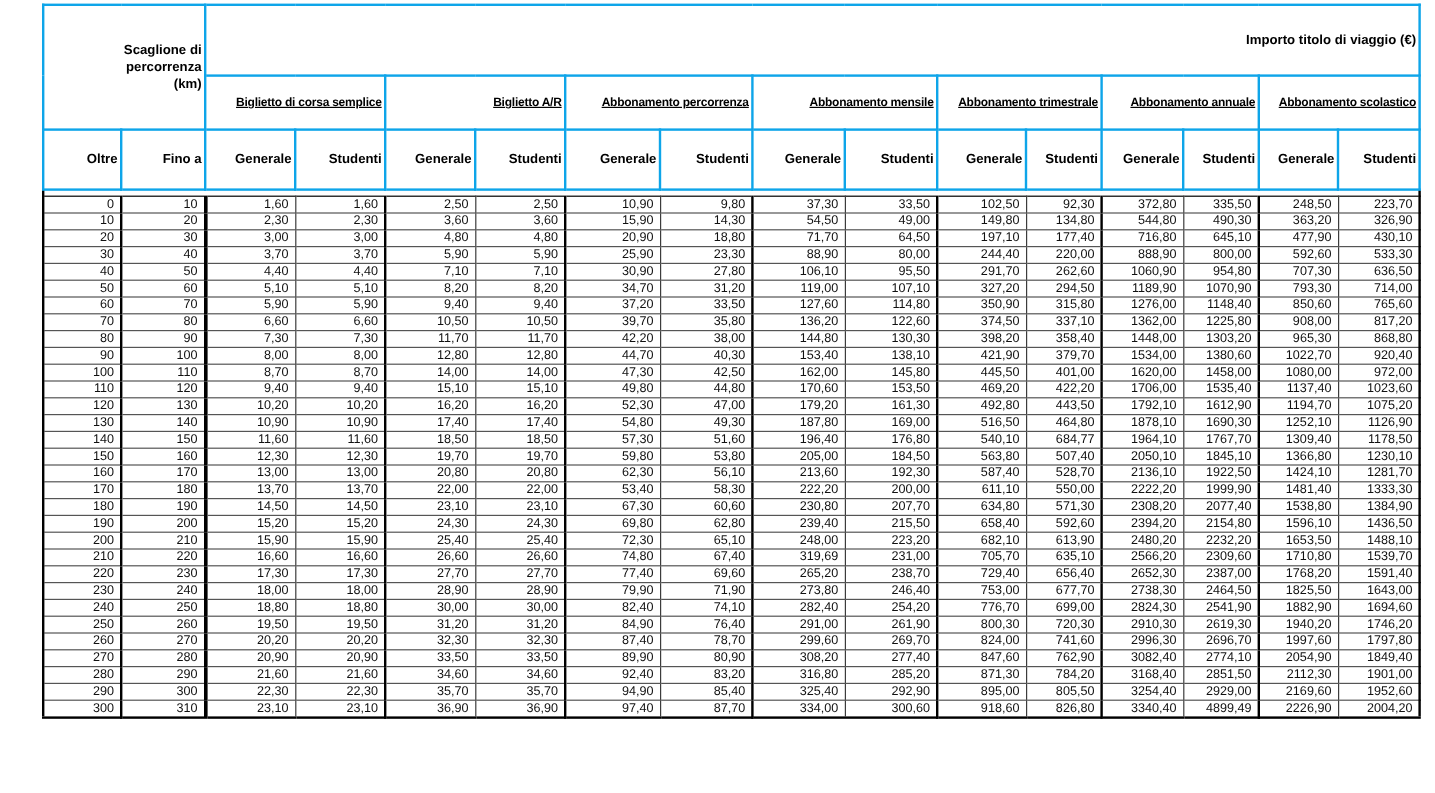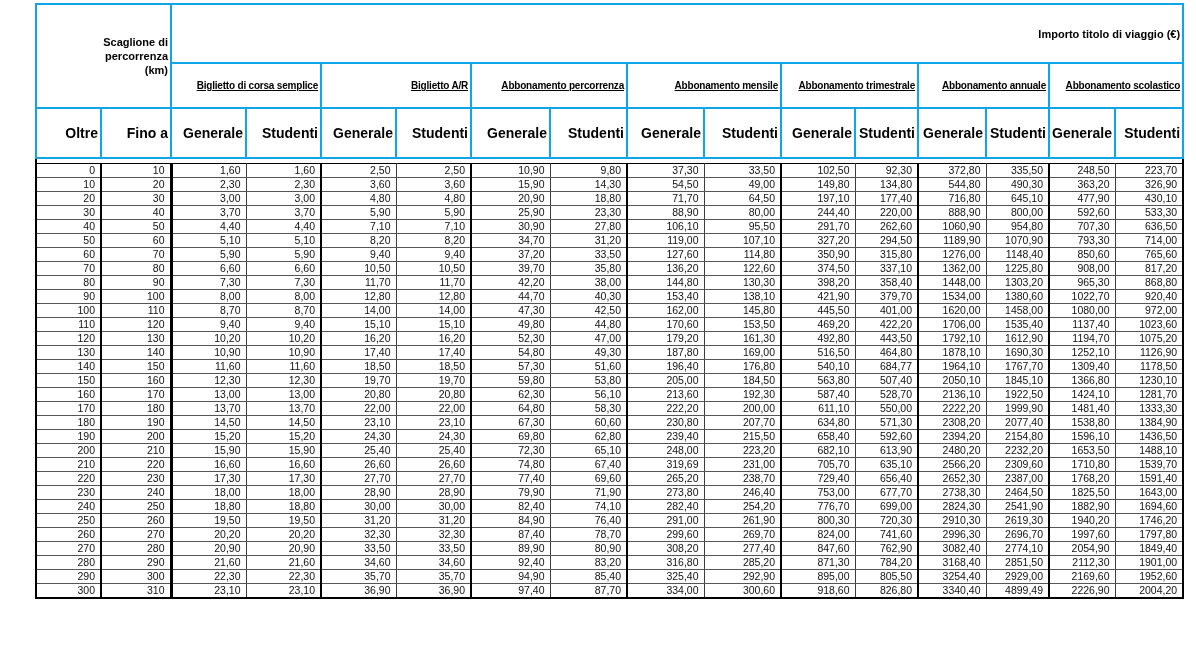"Oltre" tr.sub th { font-size: 14px -> 11px }
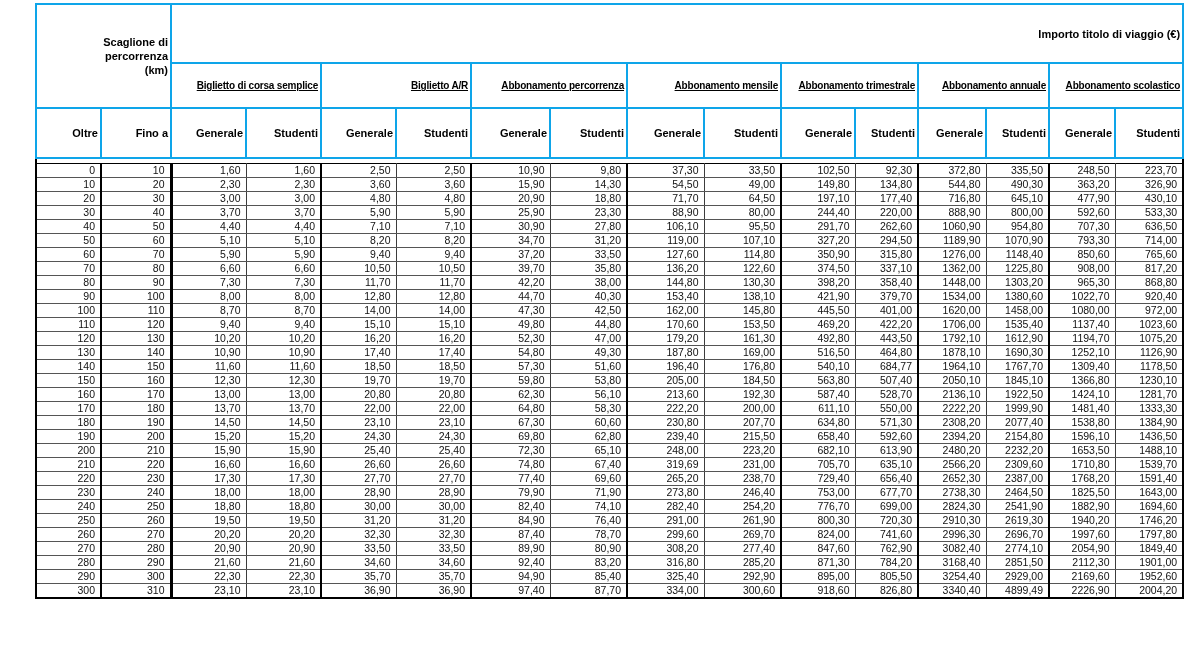"64,80" td { text: 64,80 -> 53,40 }
